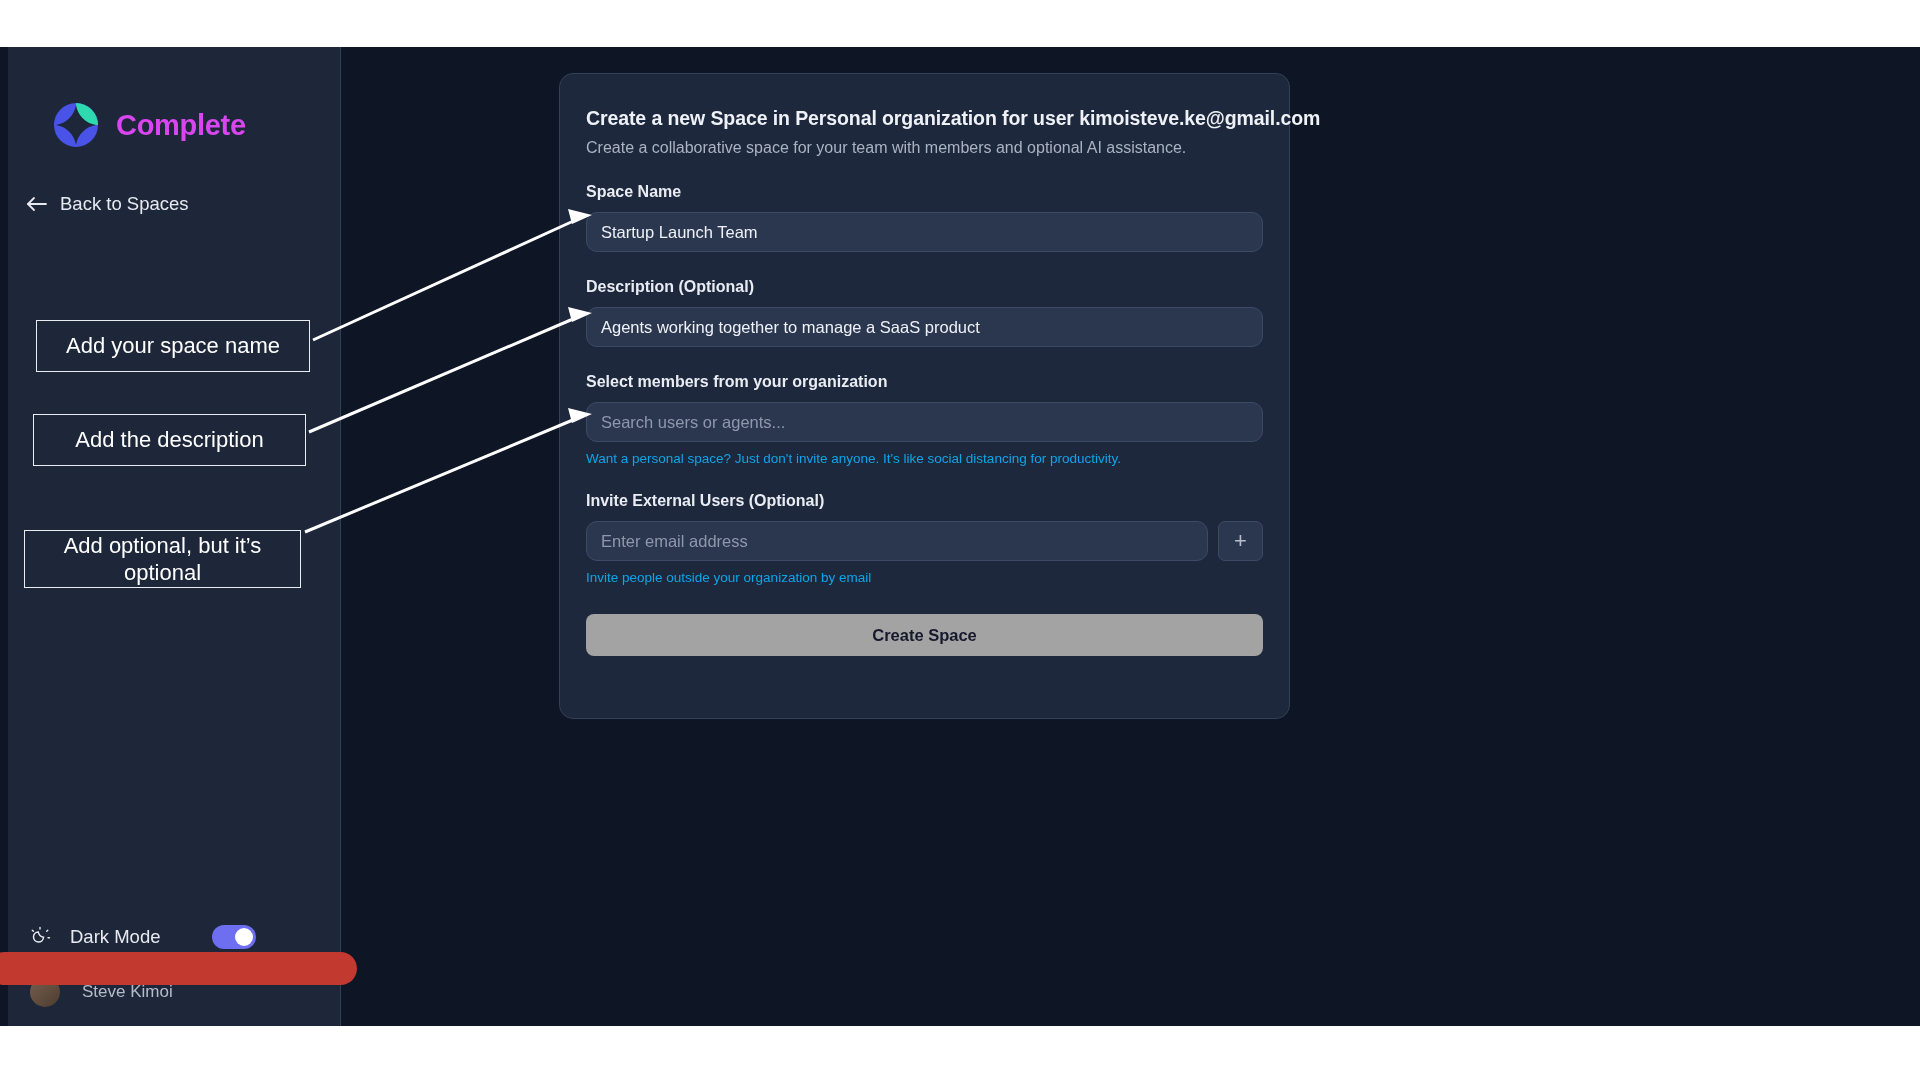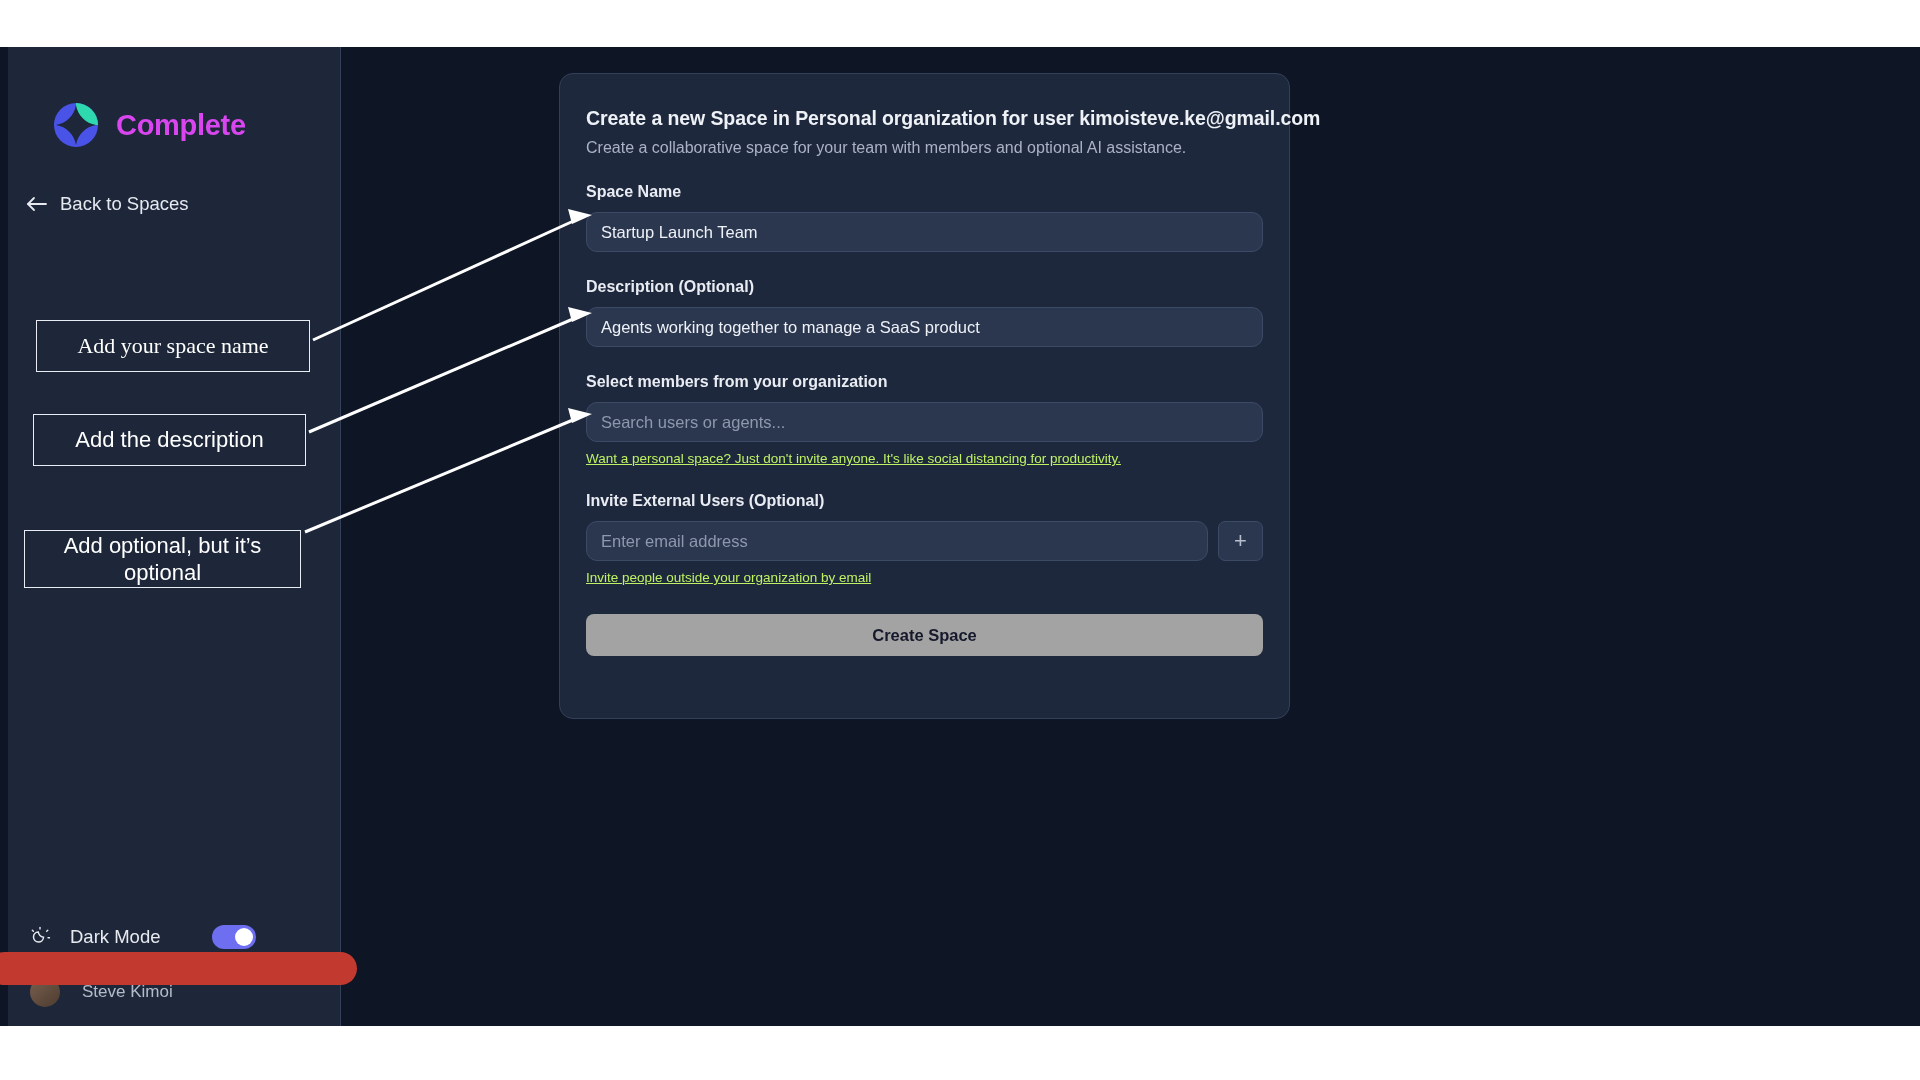"Add your space name" #callout-name { font-family: Liberation Serif, serif -> none }
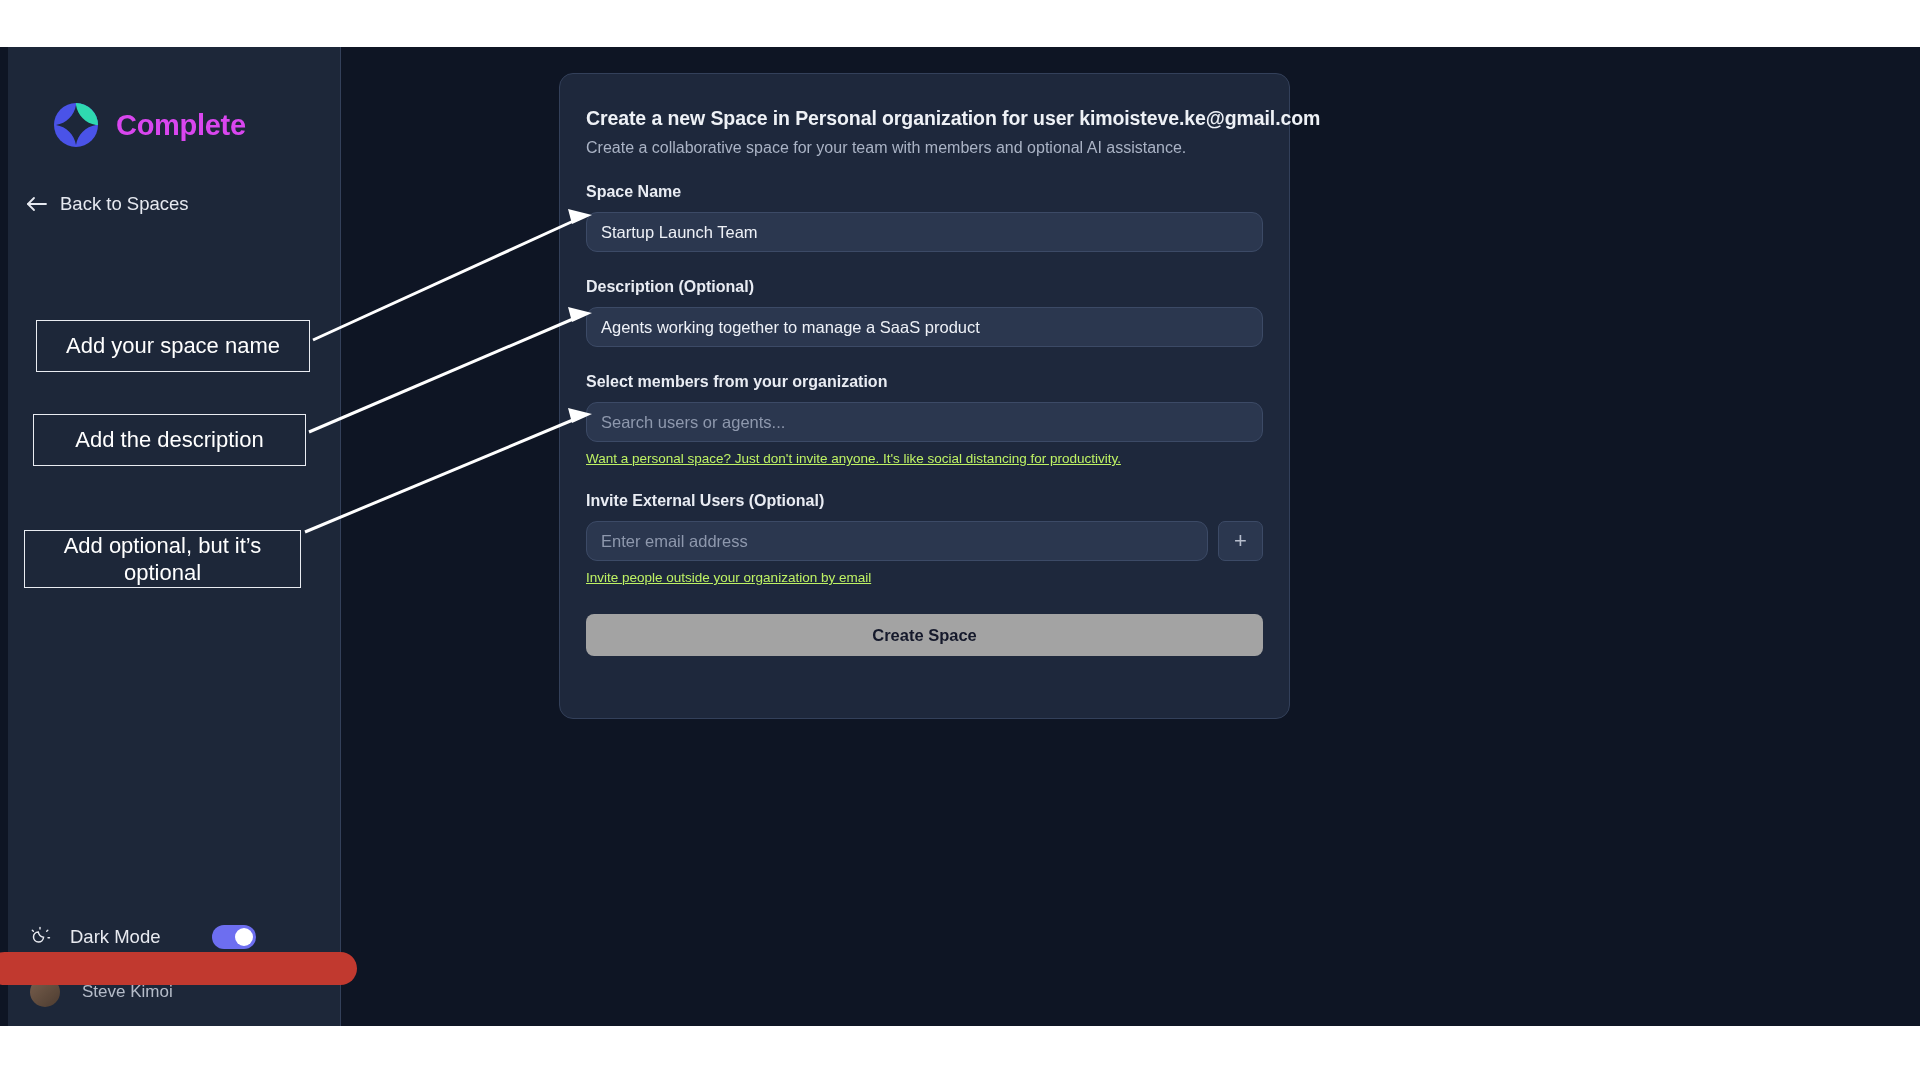"Want a personal space? Just" .helper-text { color: #bef264 -> #0ea5e9; text-decoration: underline -> none }
